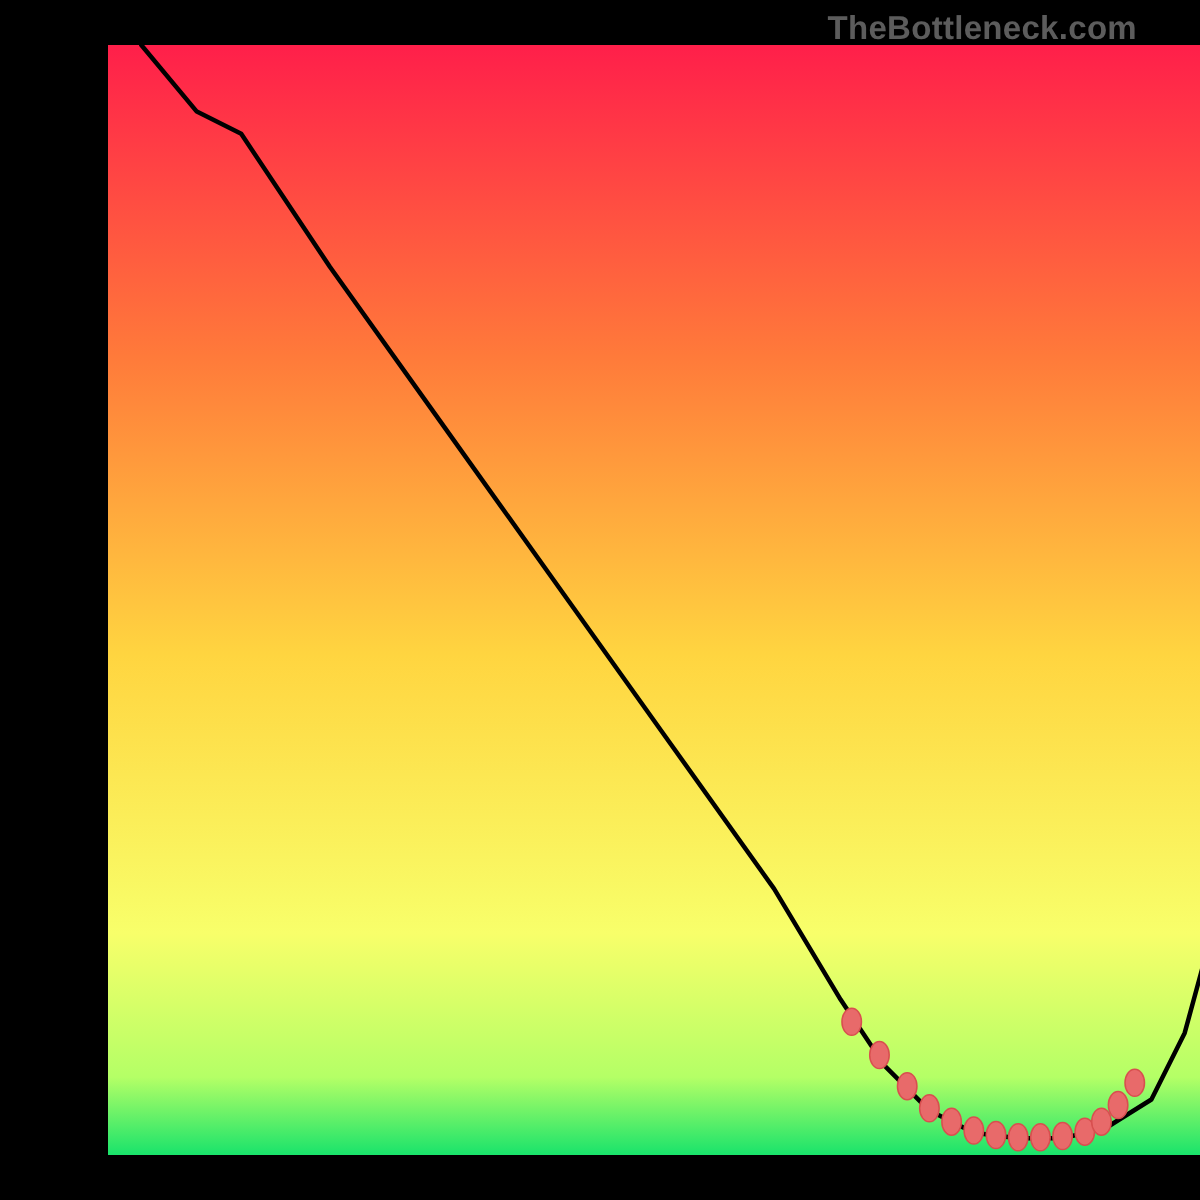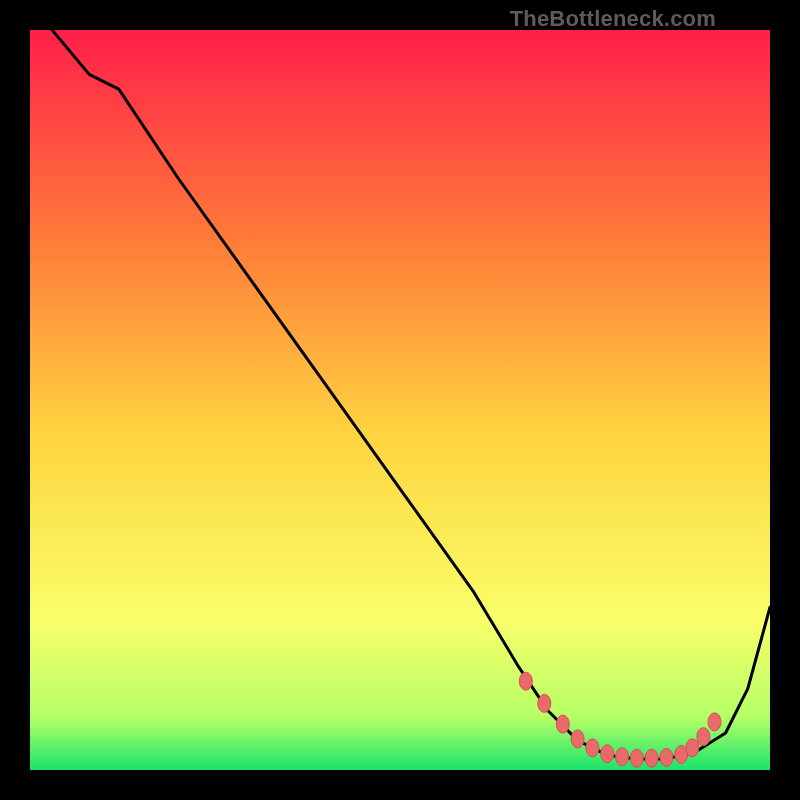"TheBottleneck.com" .stage { margin-left: none -> 42px }
